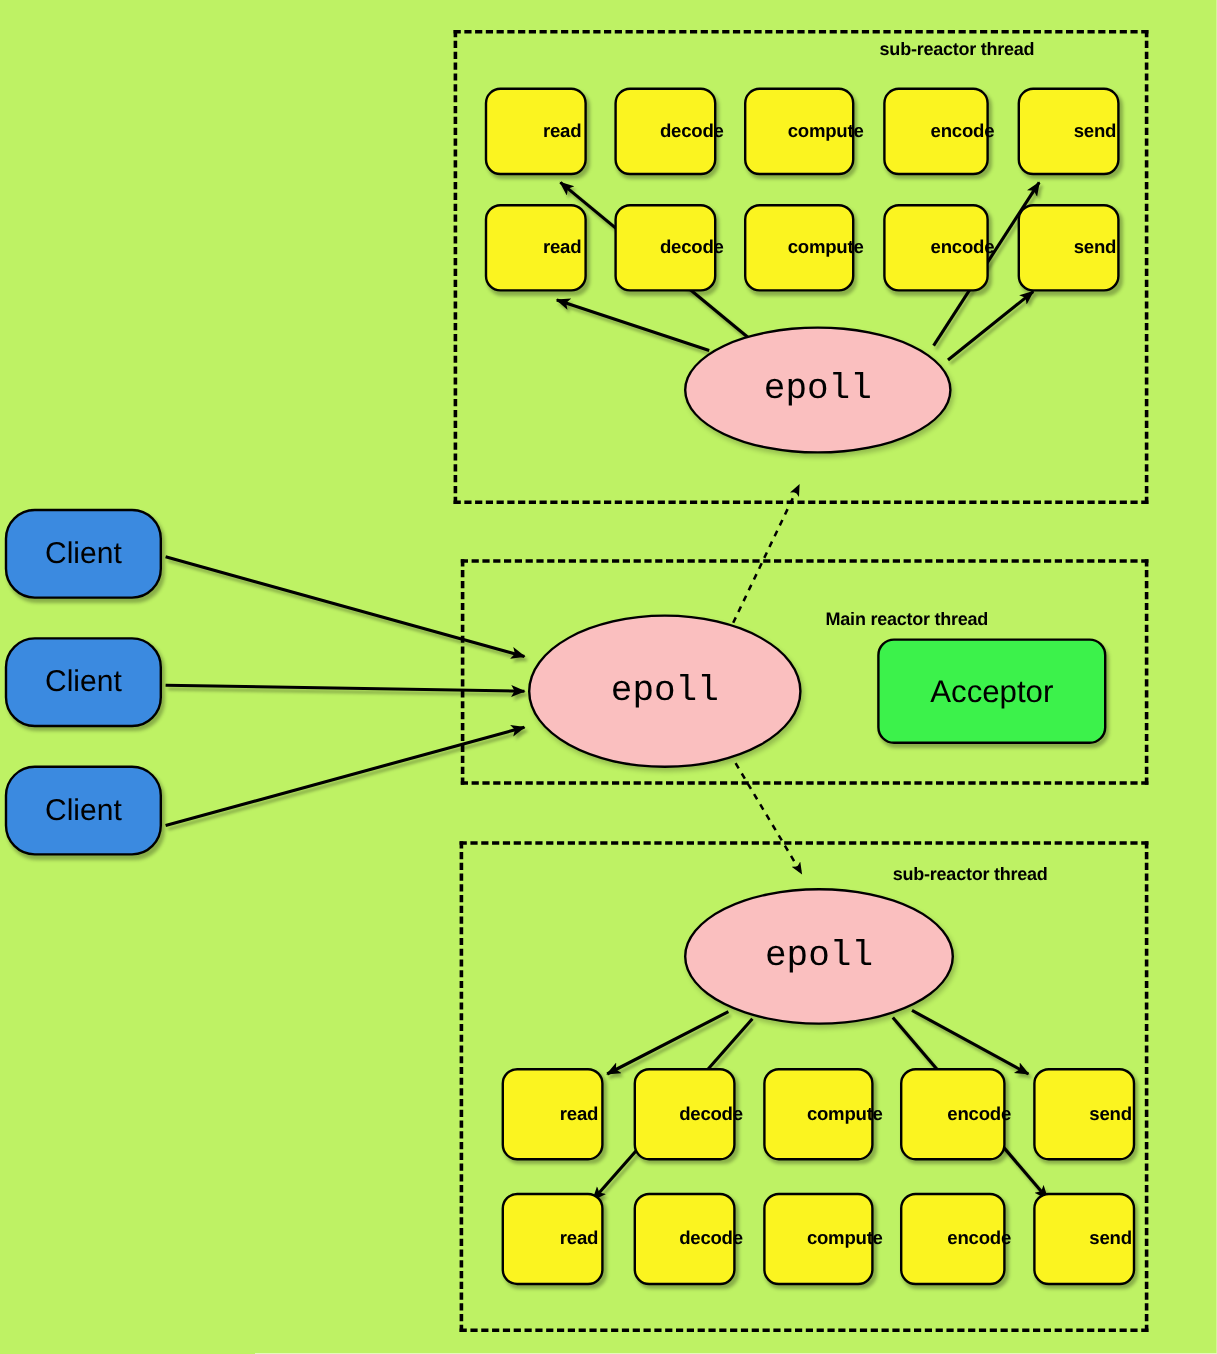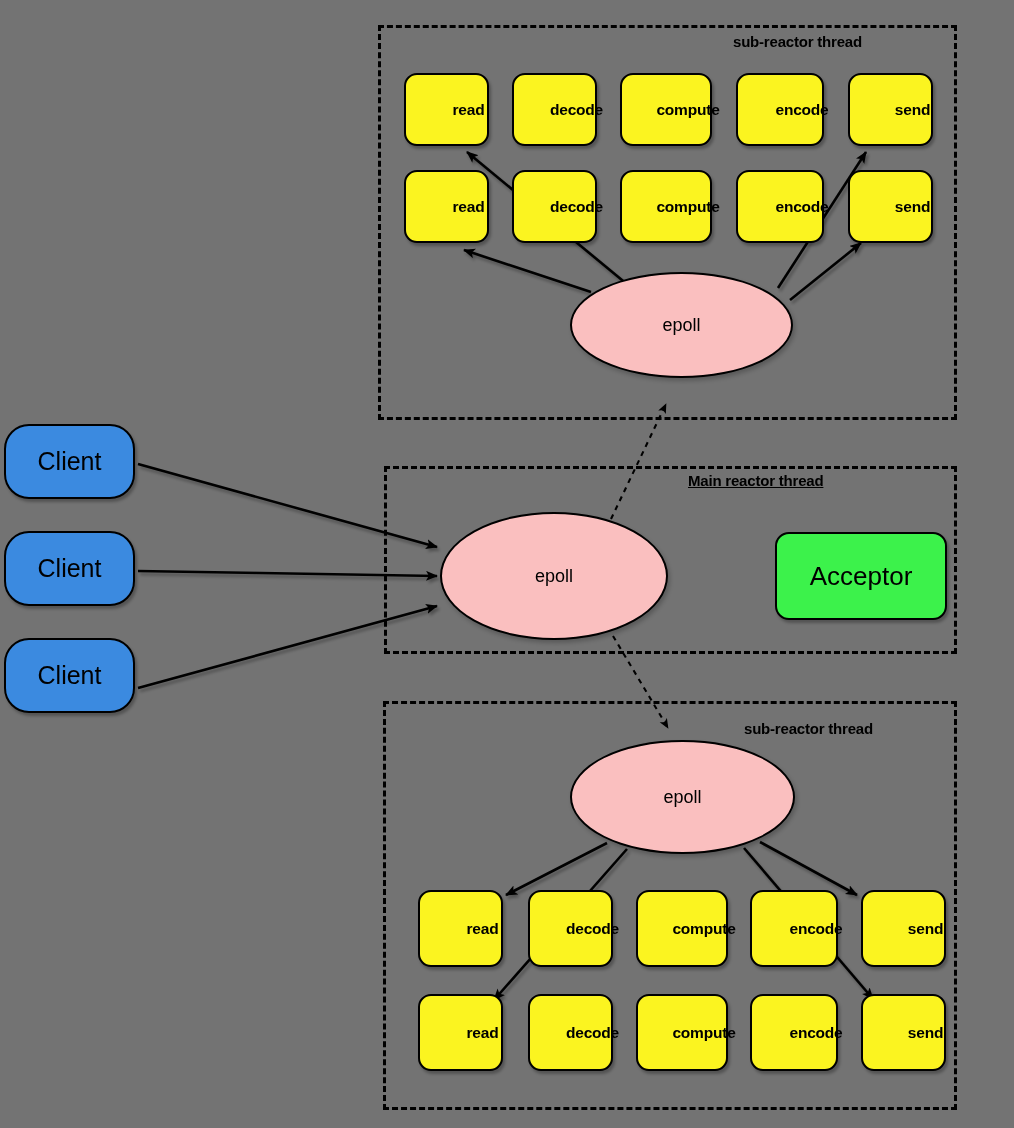"sub-reactor thread" #canvas { background: #737373 -> #bef264 }
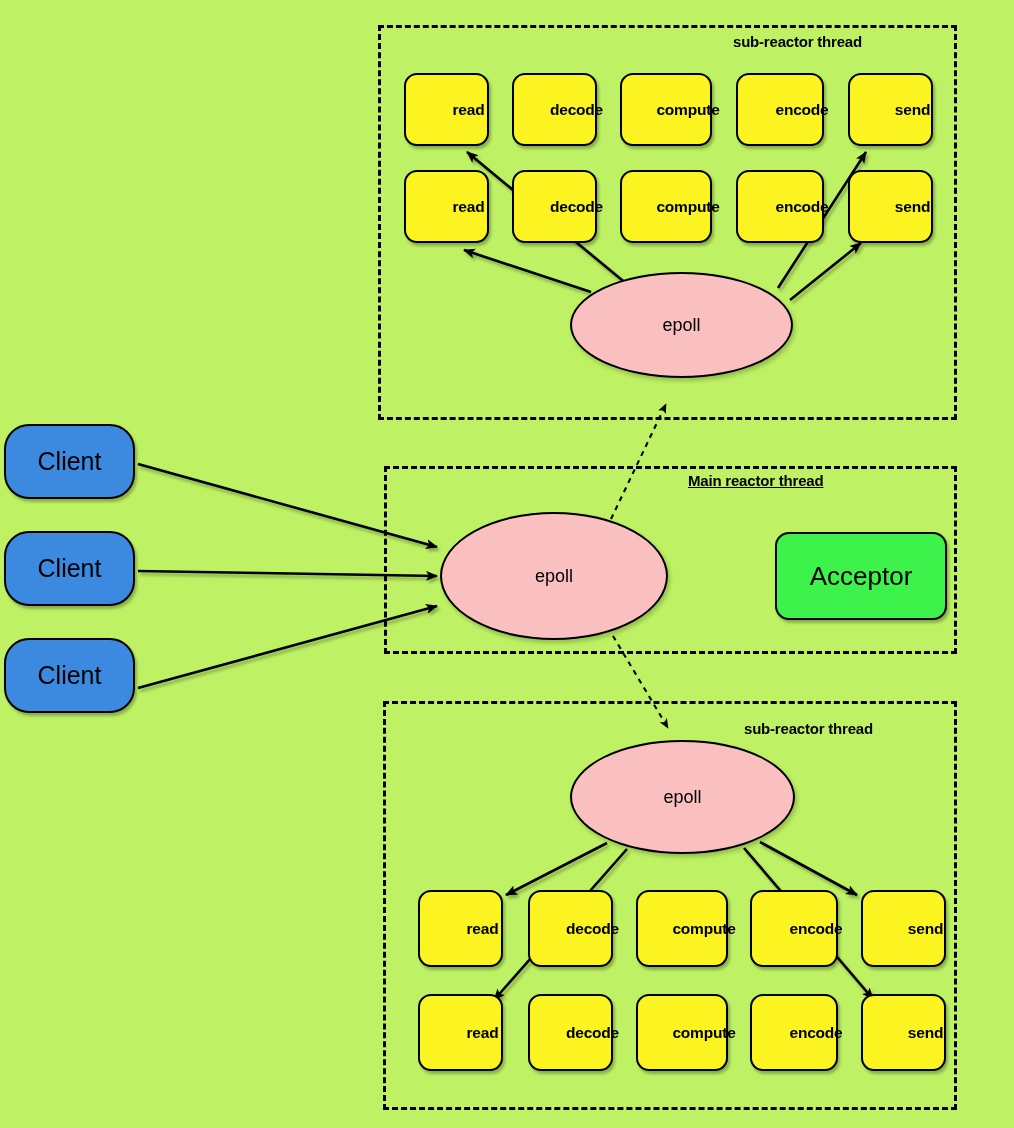"epoll" .epoll { font-family: none -> Liberation Mono, monospace; font-size: 18px -> 30px }
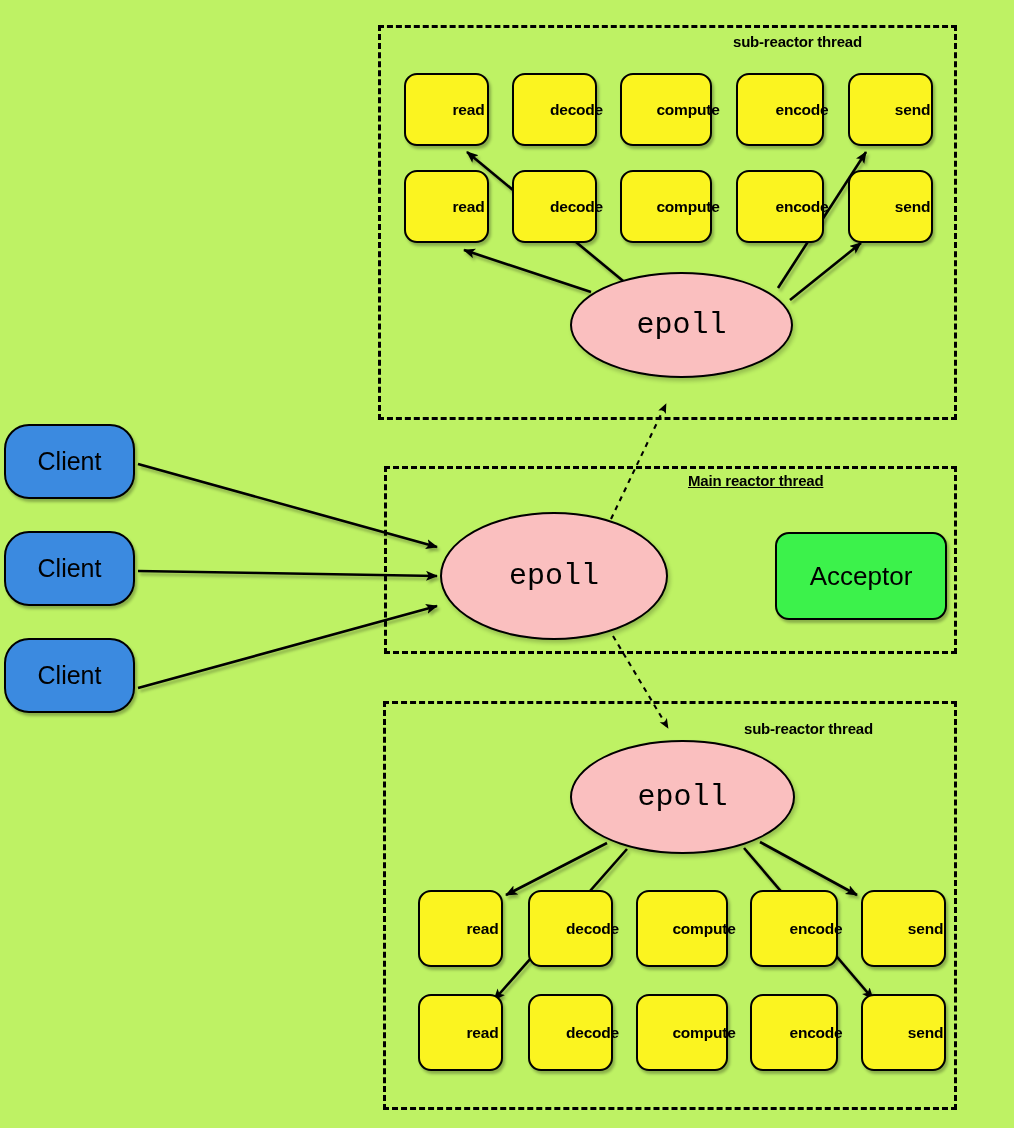"Main reactor thread" div.thread-label { text-decoration: underline -> none; top: 472px -> 508px }
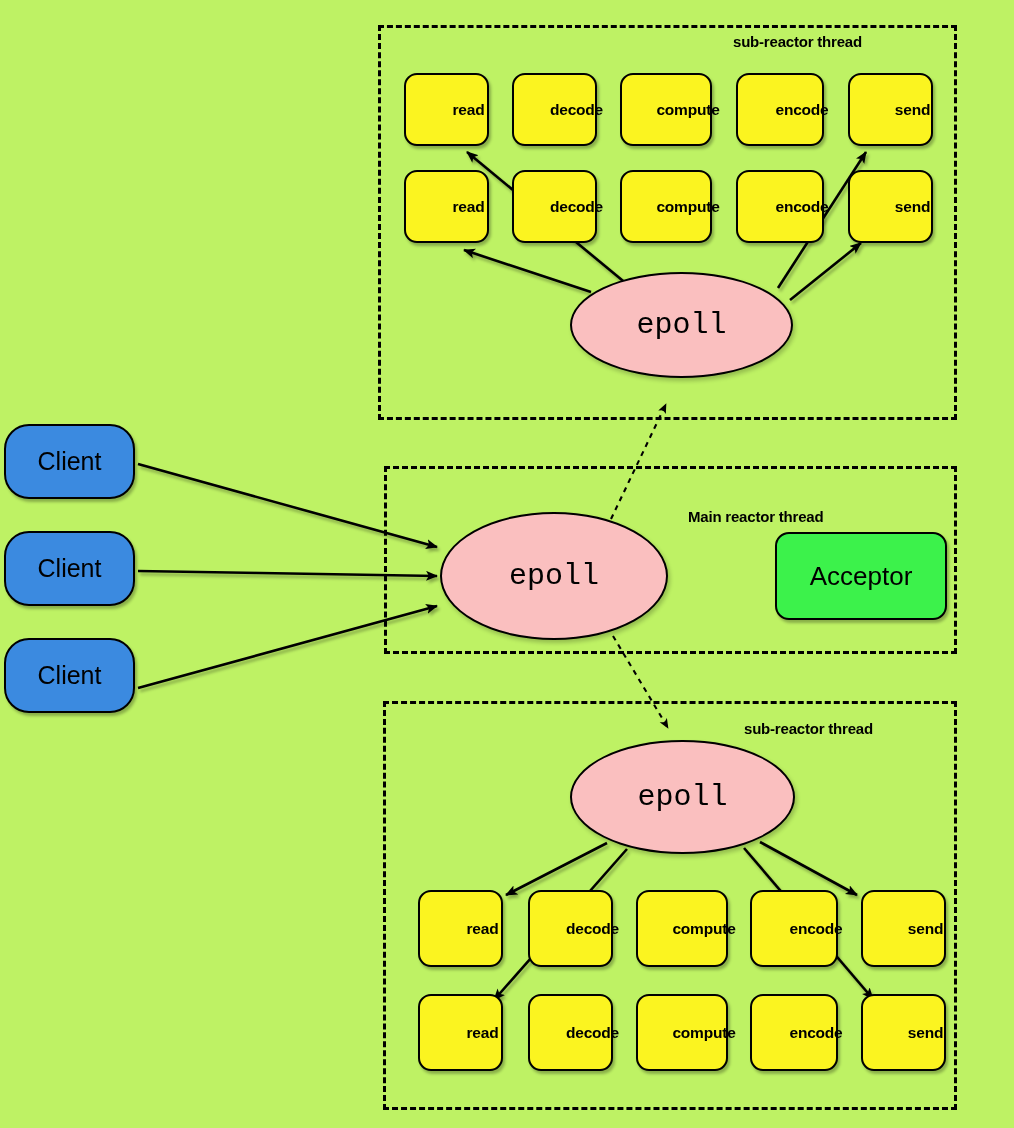"Acceptor" div.node-box { left: 775px -> 731px; width: 172px -> 191px }
